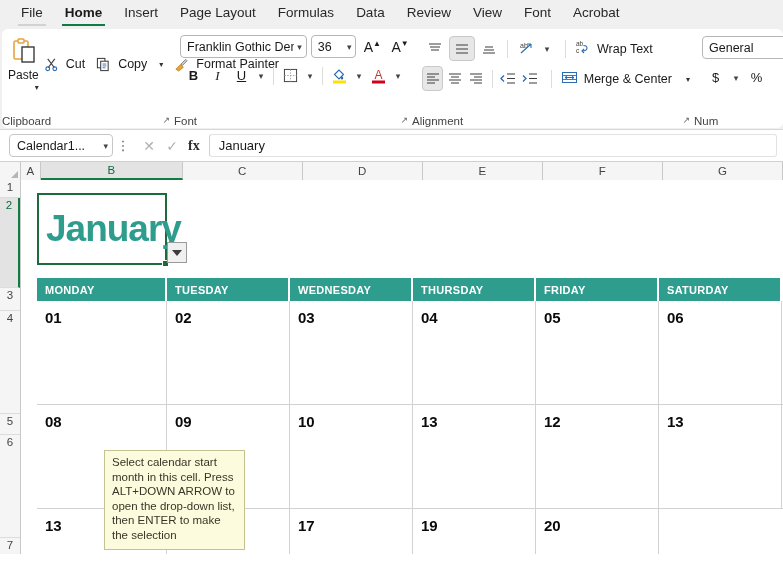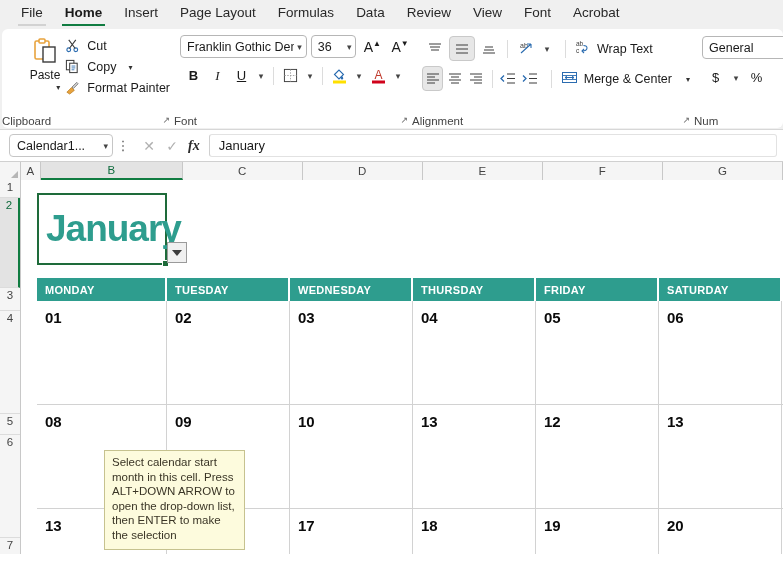"Cut" .clip-cmds { flex-direction: column -> row }
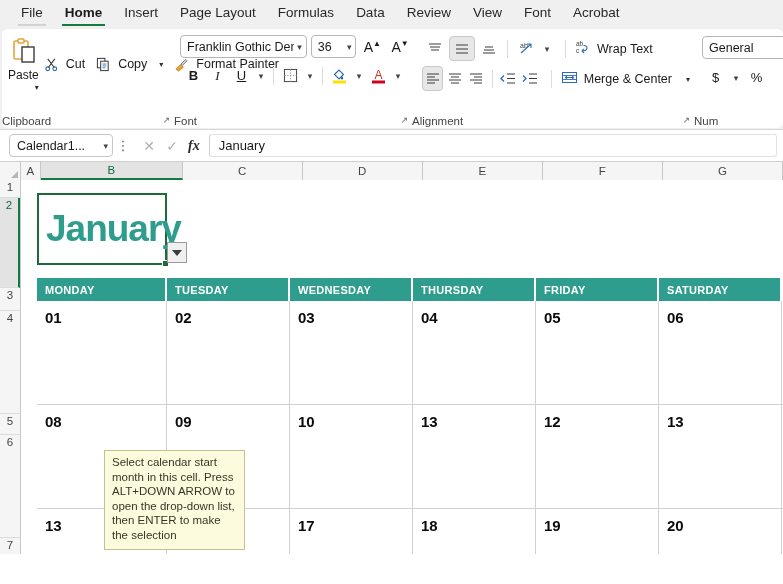"fx" .fb-fx { font-style: italic -> none }
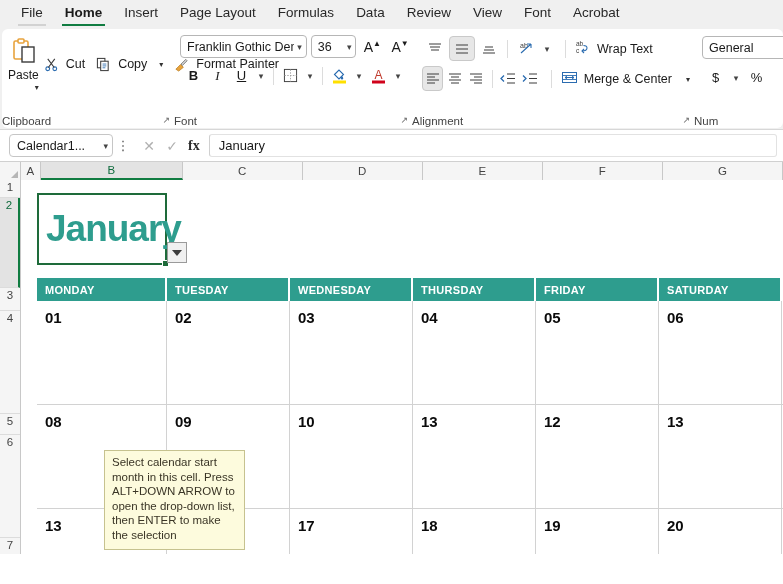"18" div.datecell { html: <div>18</div> -> none }
